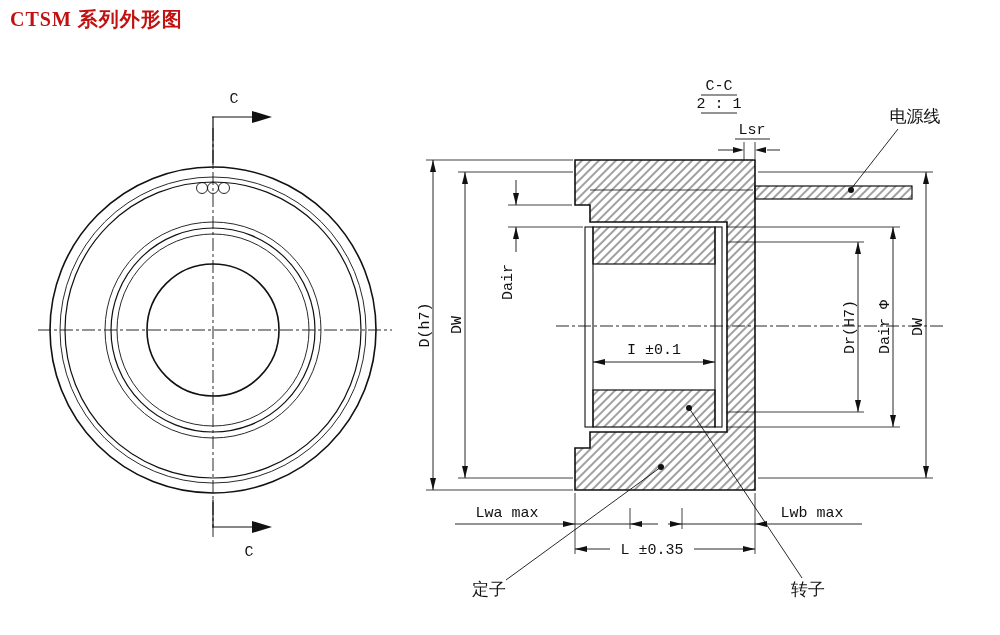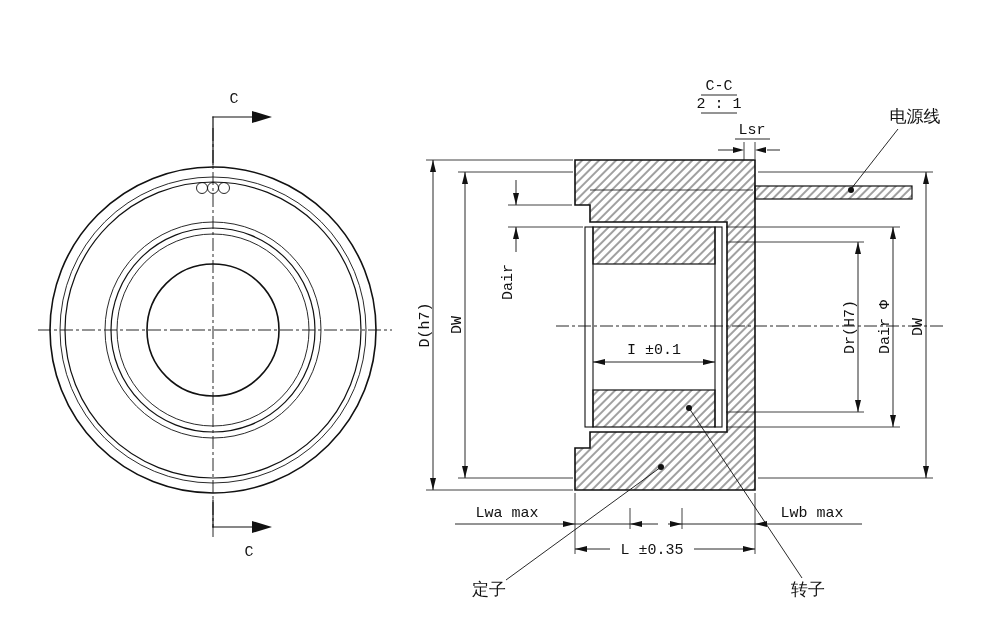"CTSM 系列外形图" div.title { html: none -> <div>CTSM 系列外形图</div> }
